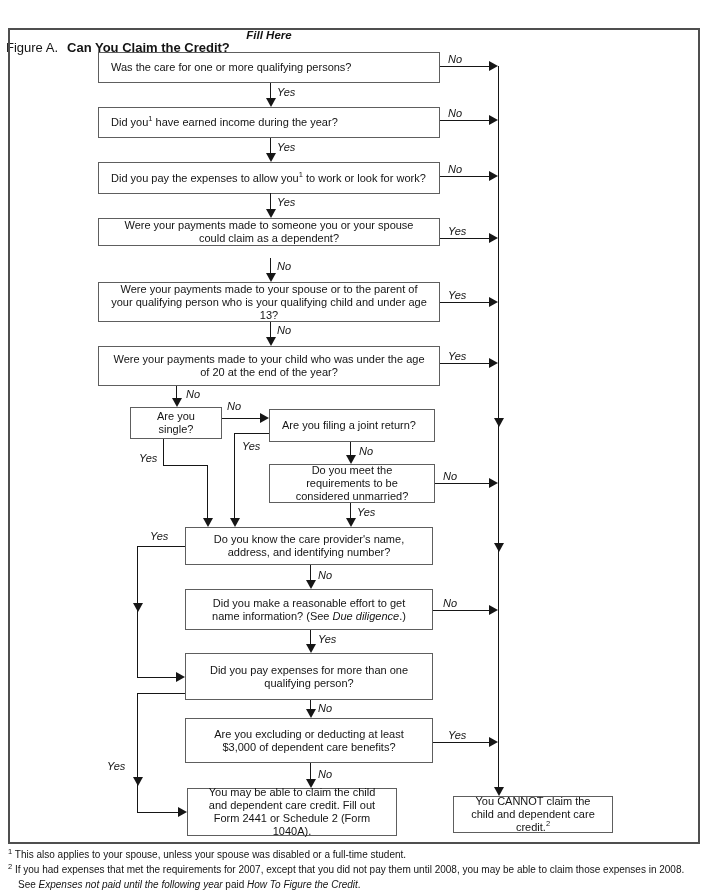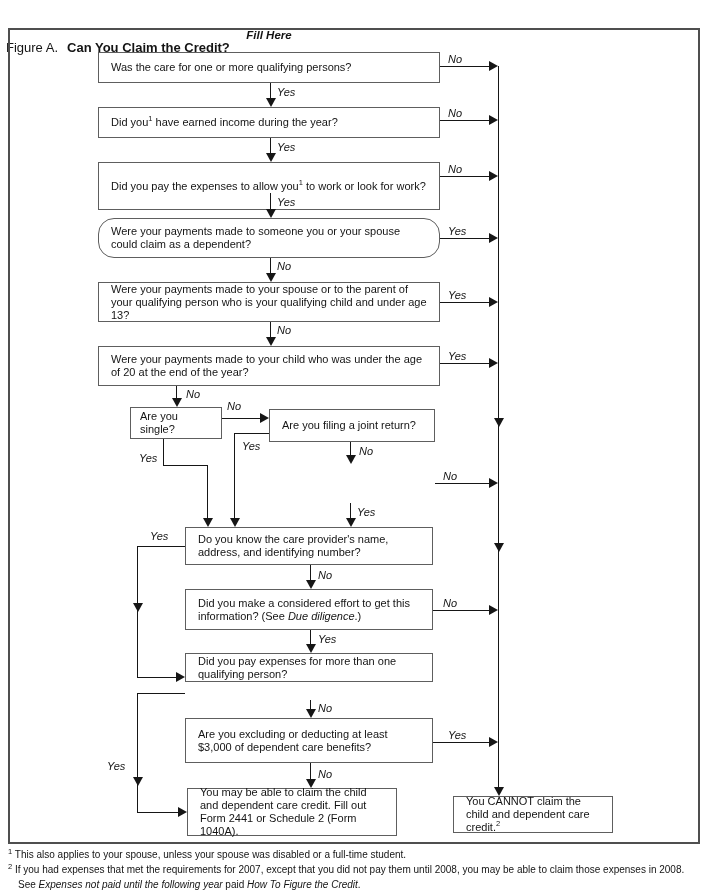"Was the care for one" .qbox { text-align: none -> center }
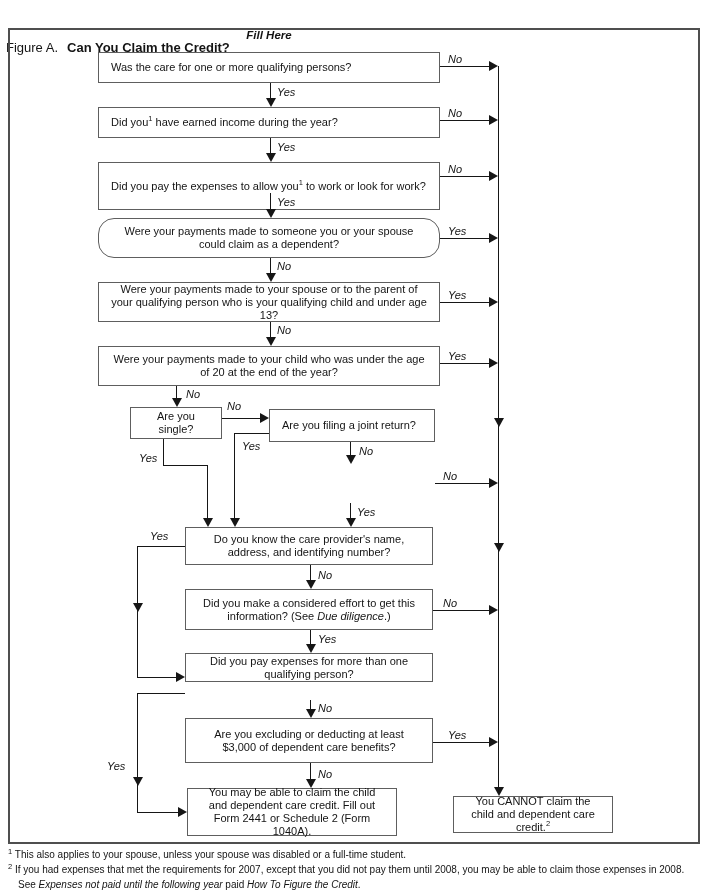"Did you pay the expenses" div.qbox { height: 48px -> 32px }
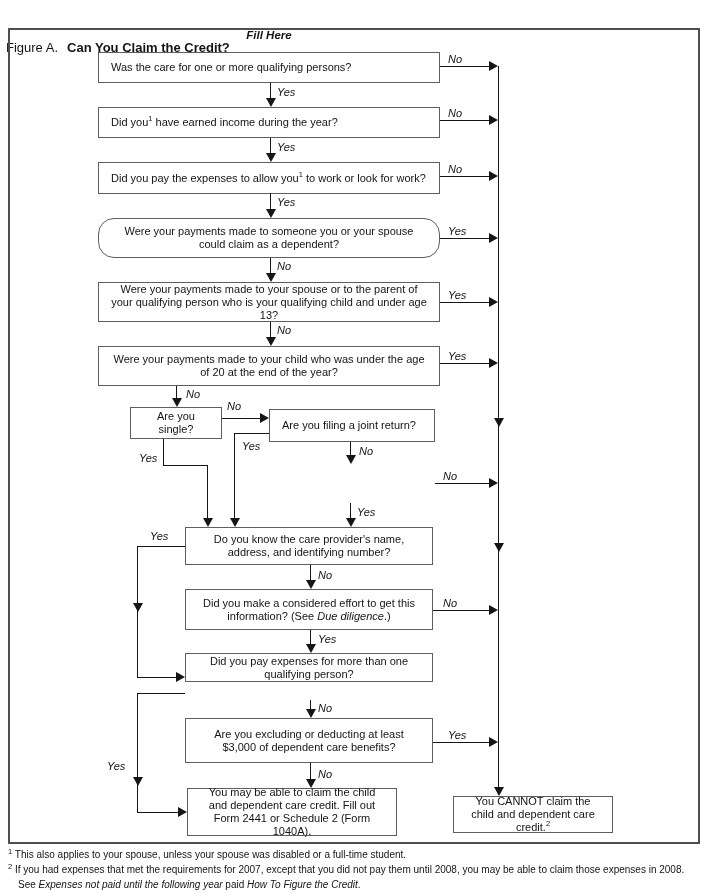"Were your payments made to someone" div.qbox { border-radius: 16px -> none; height: 40px -> 28px }
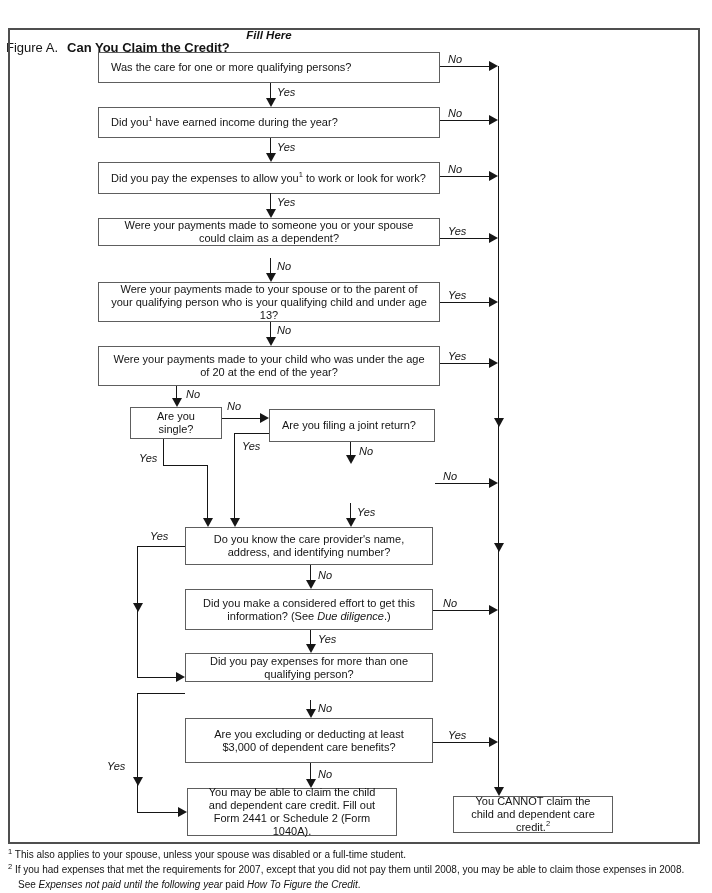"Do you meet the requirements" div.qbox { html: none -> <div> <span>Do you meet the requirements to be considered unmarried?</span> </div> }
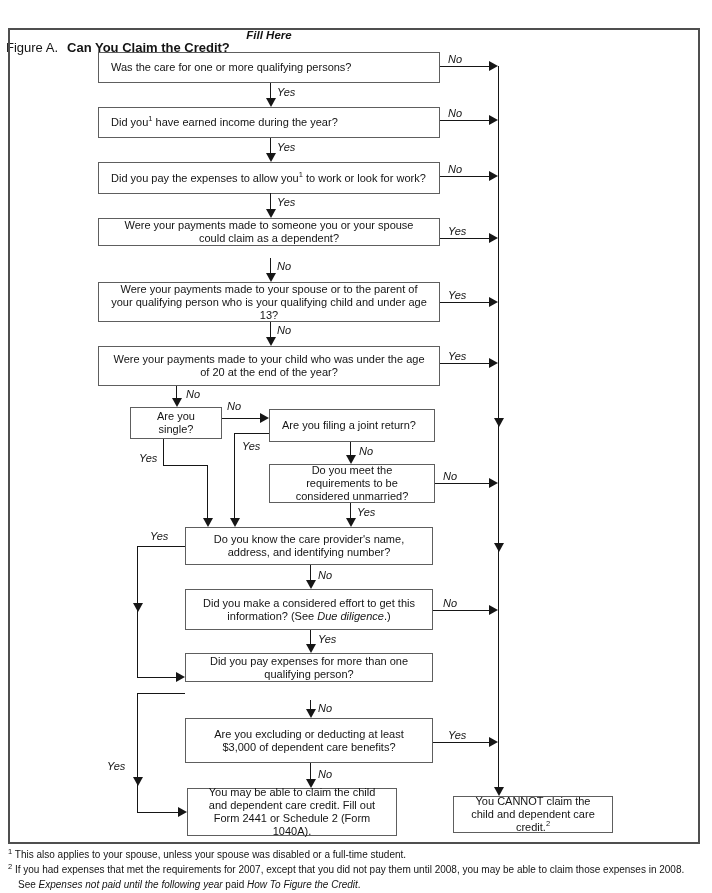"Did you make a considered" span { text: considered effort to get this -> reasonable effort to get name }
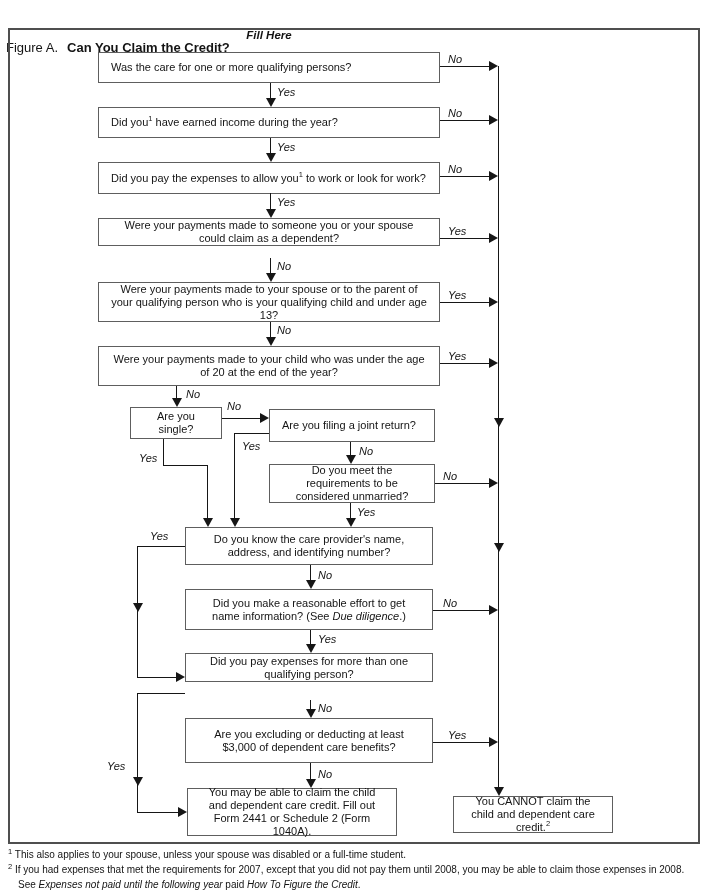"Did you pay expenses for" div.qbox { height: 29px -> 47px }
